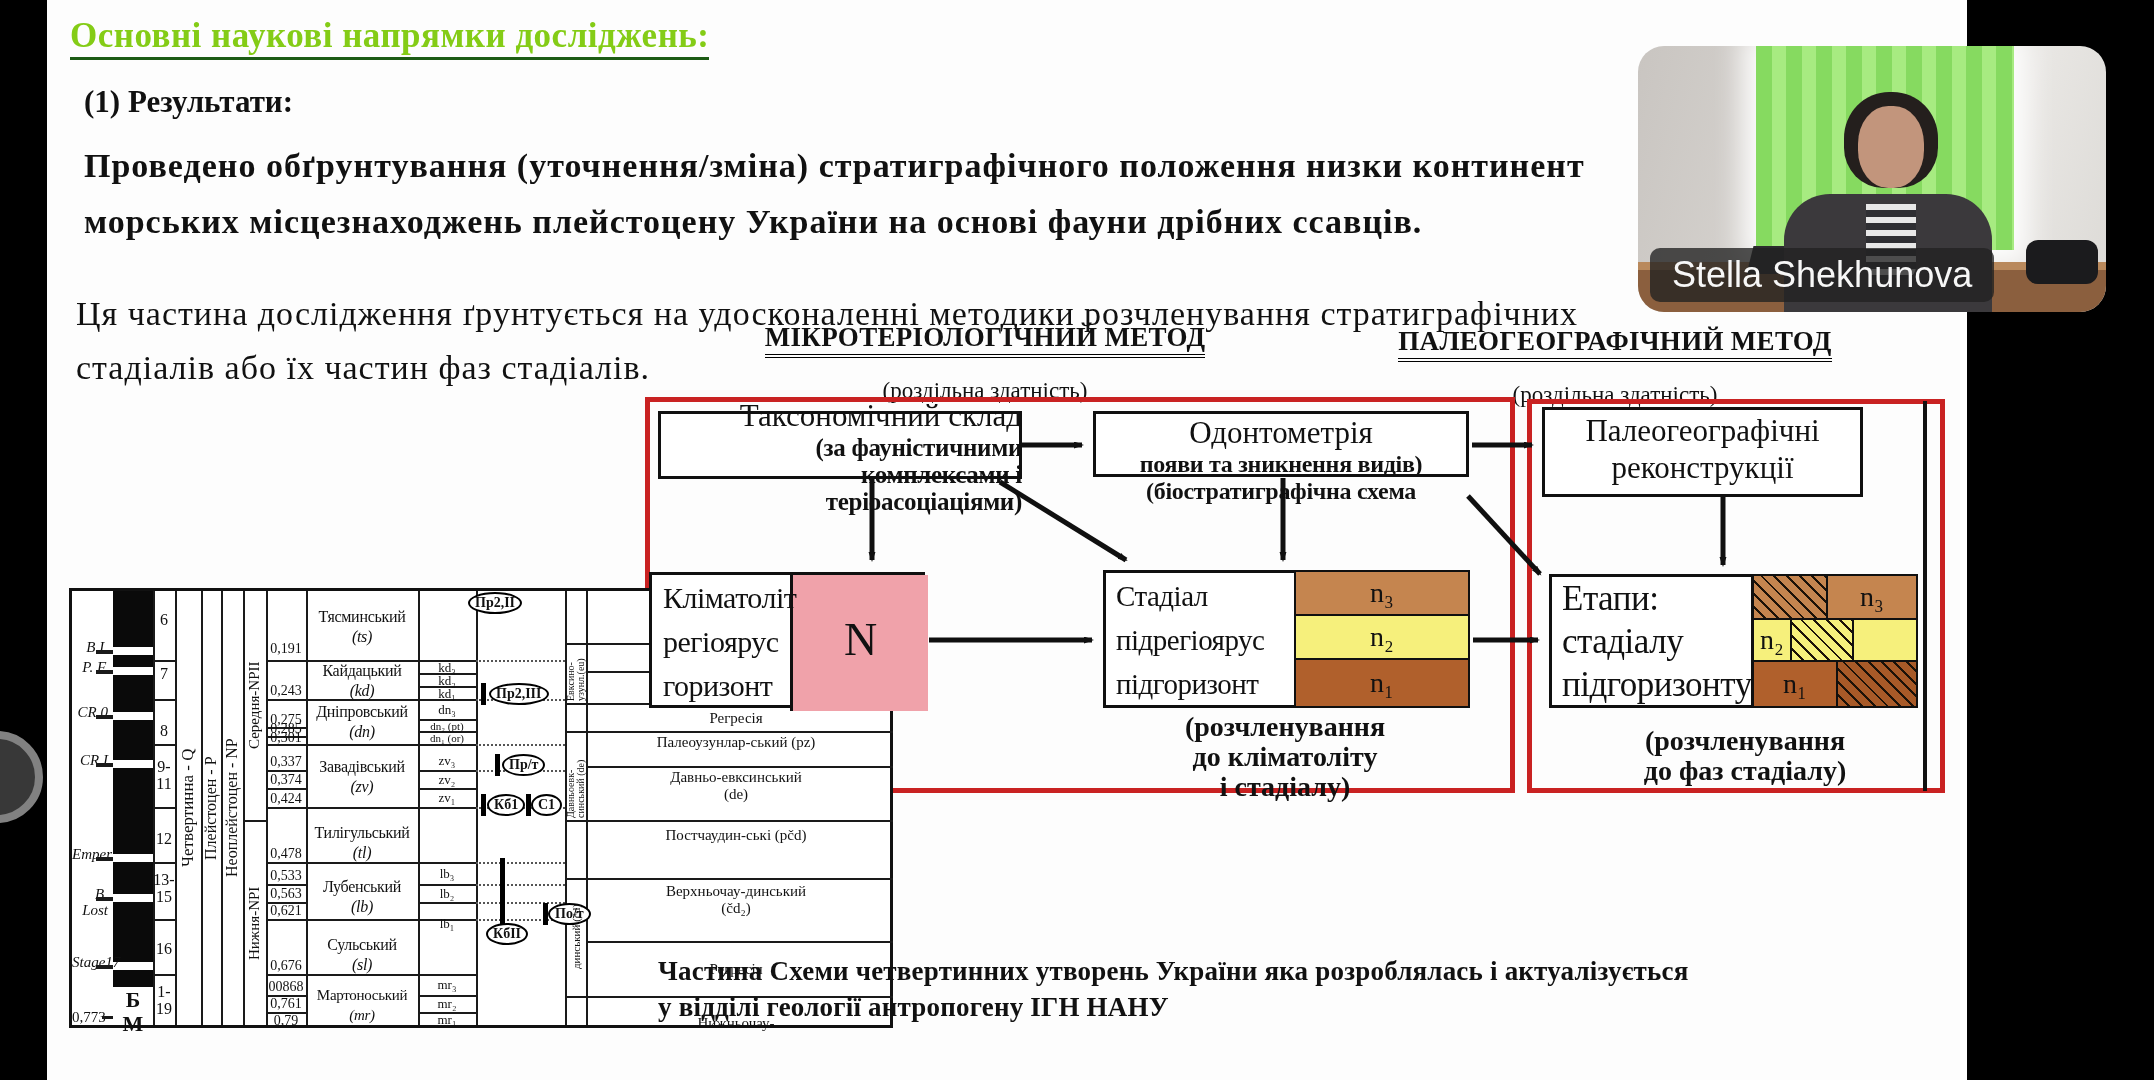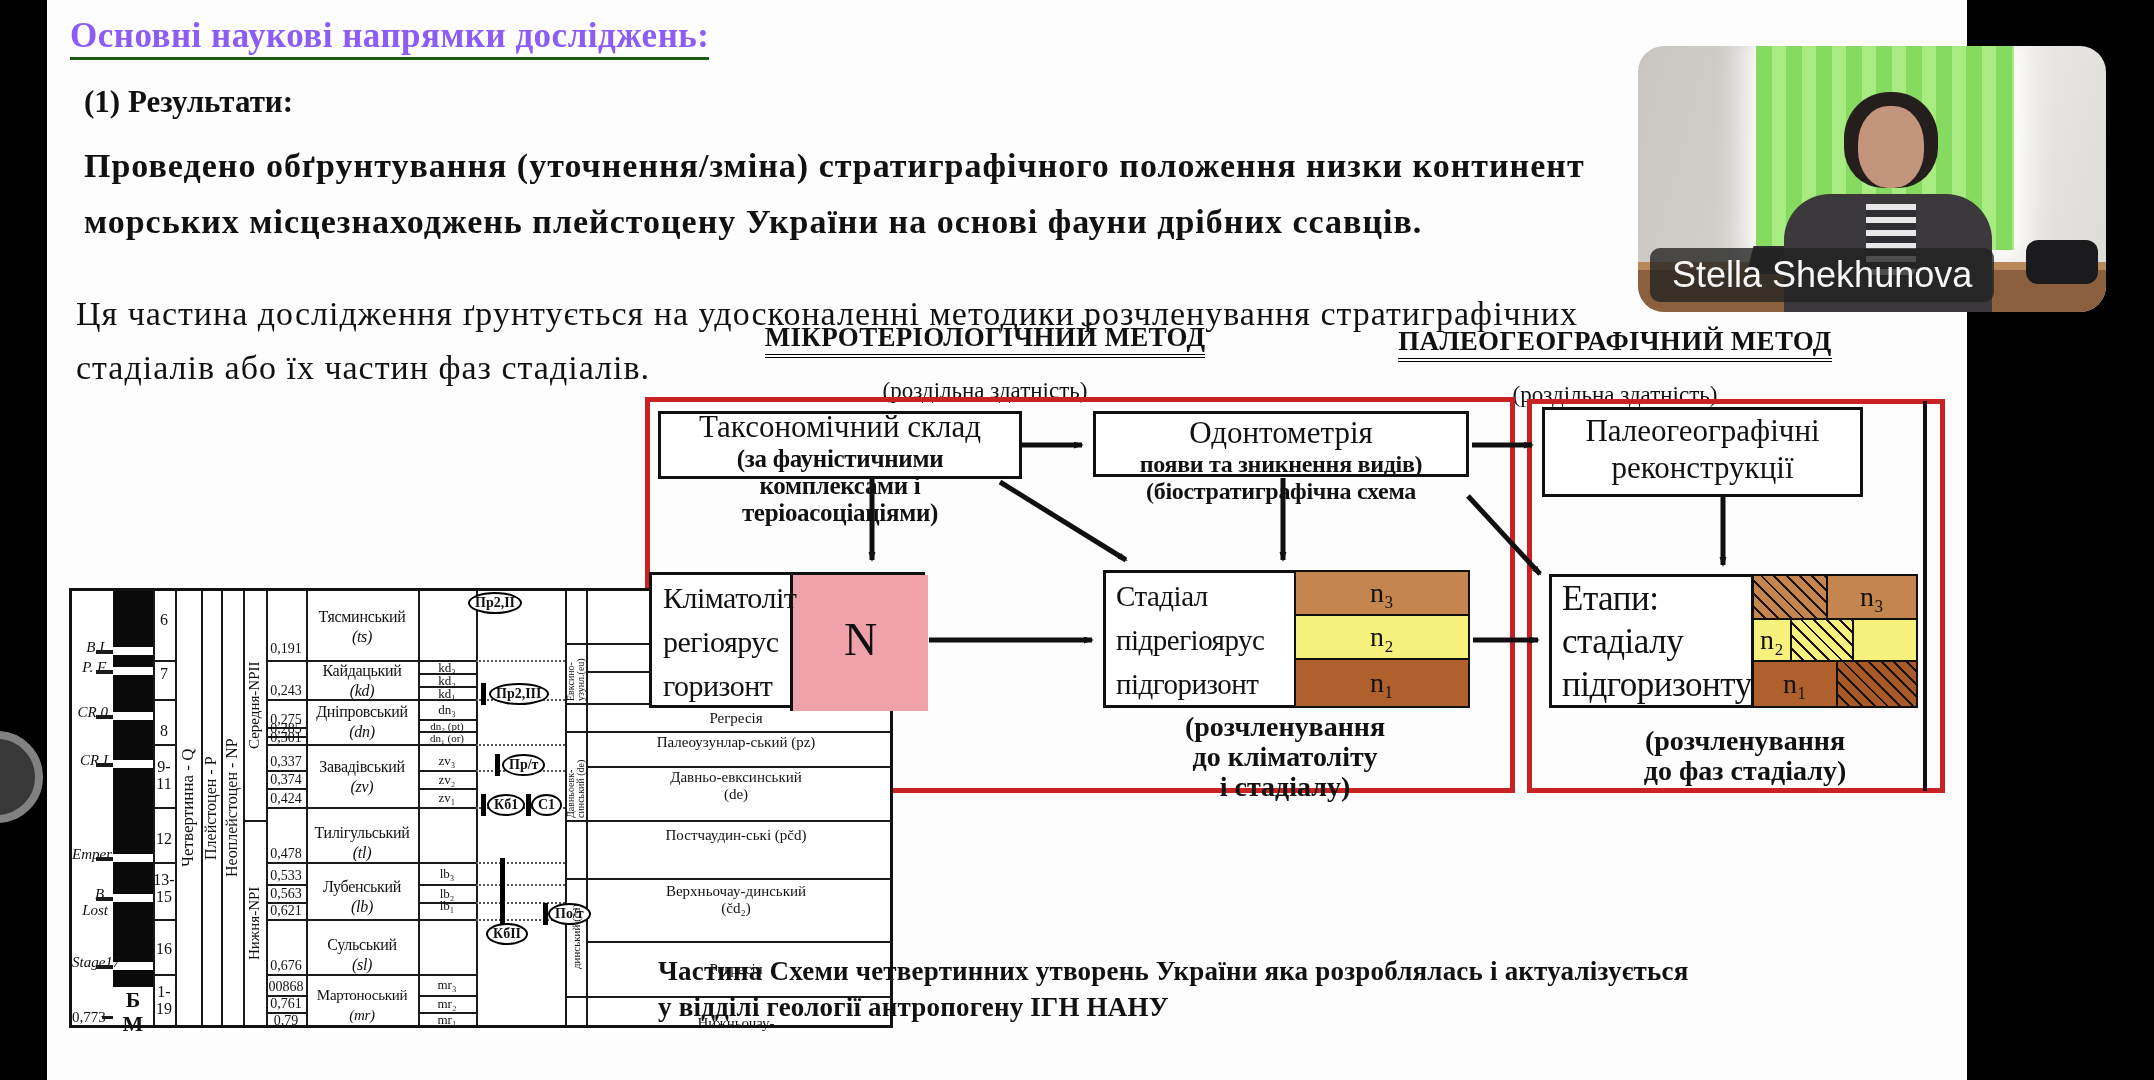"Основні наукові напрямки досліджень:" .heading { color: #8b5cf6 -> #84cc16 }
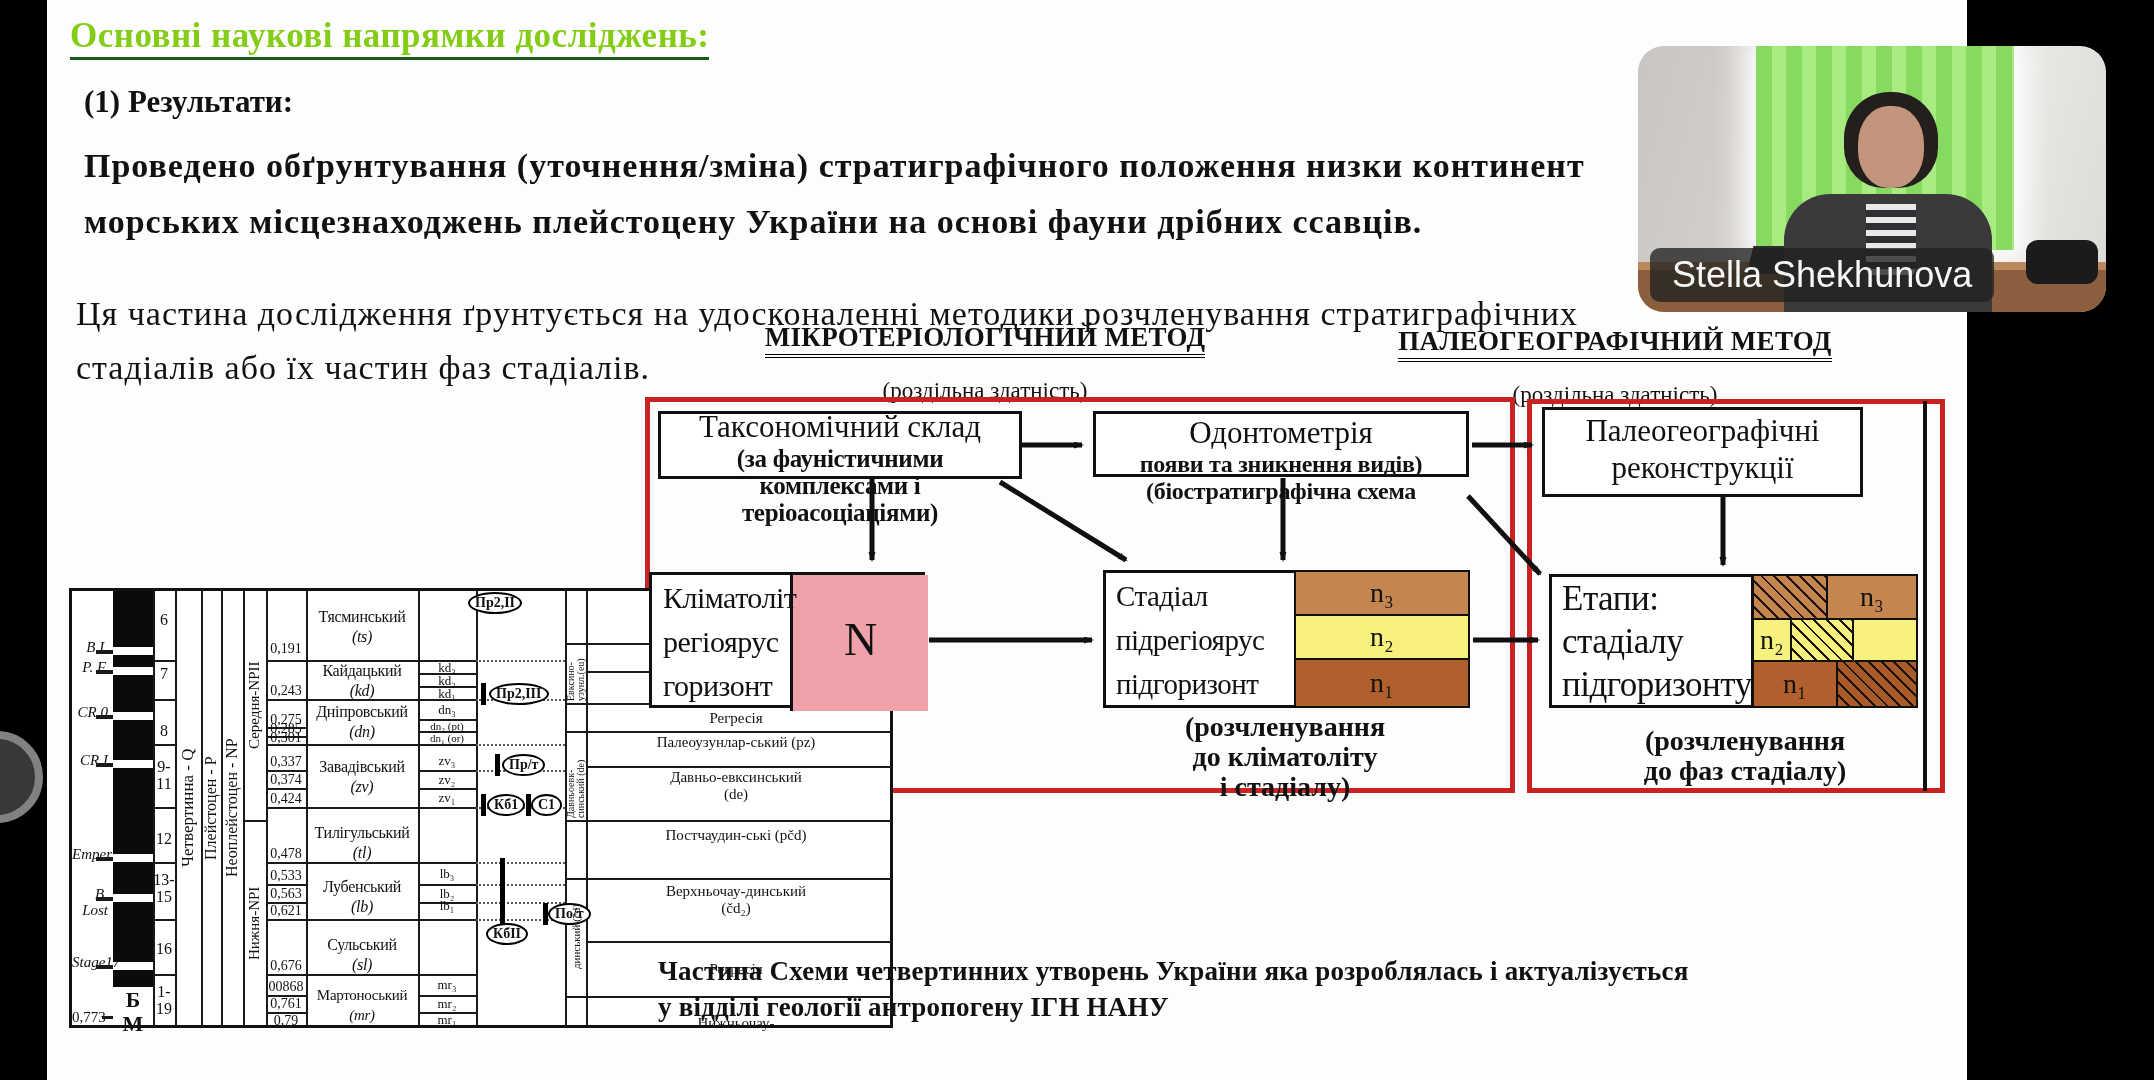"Таксономічний склад" div.bxt { text-align: none -> right; top: 408px -> 397px }
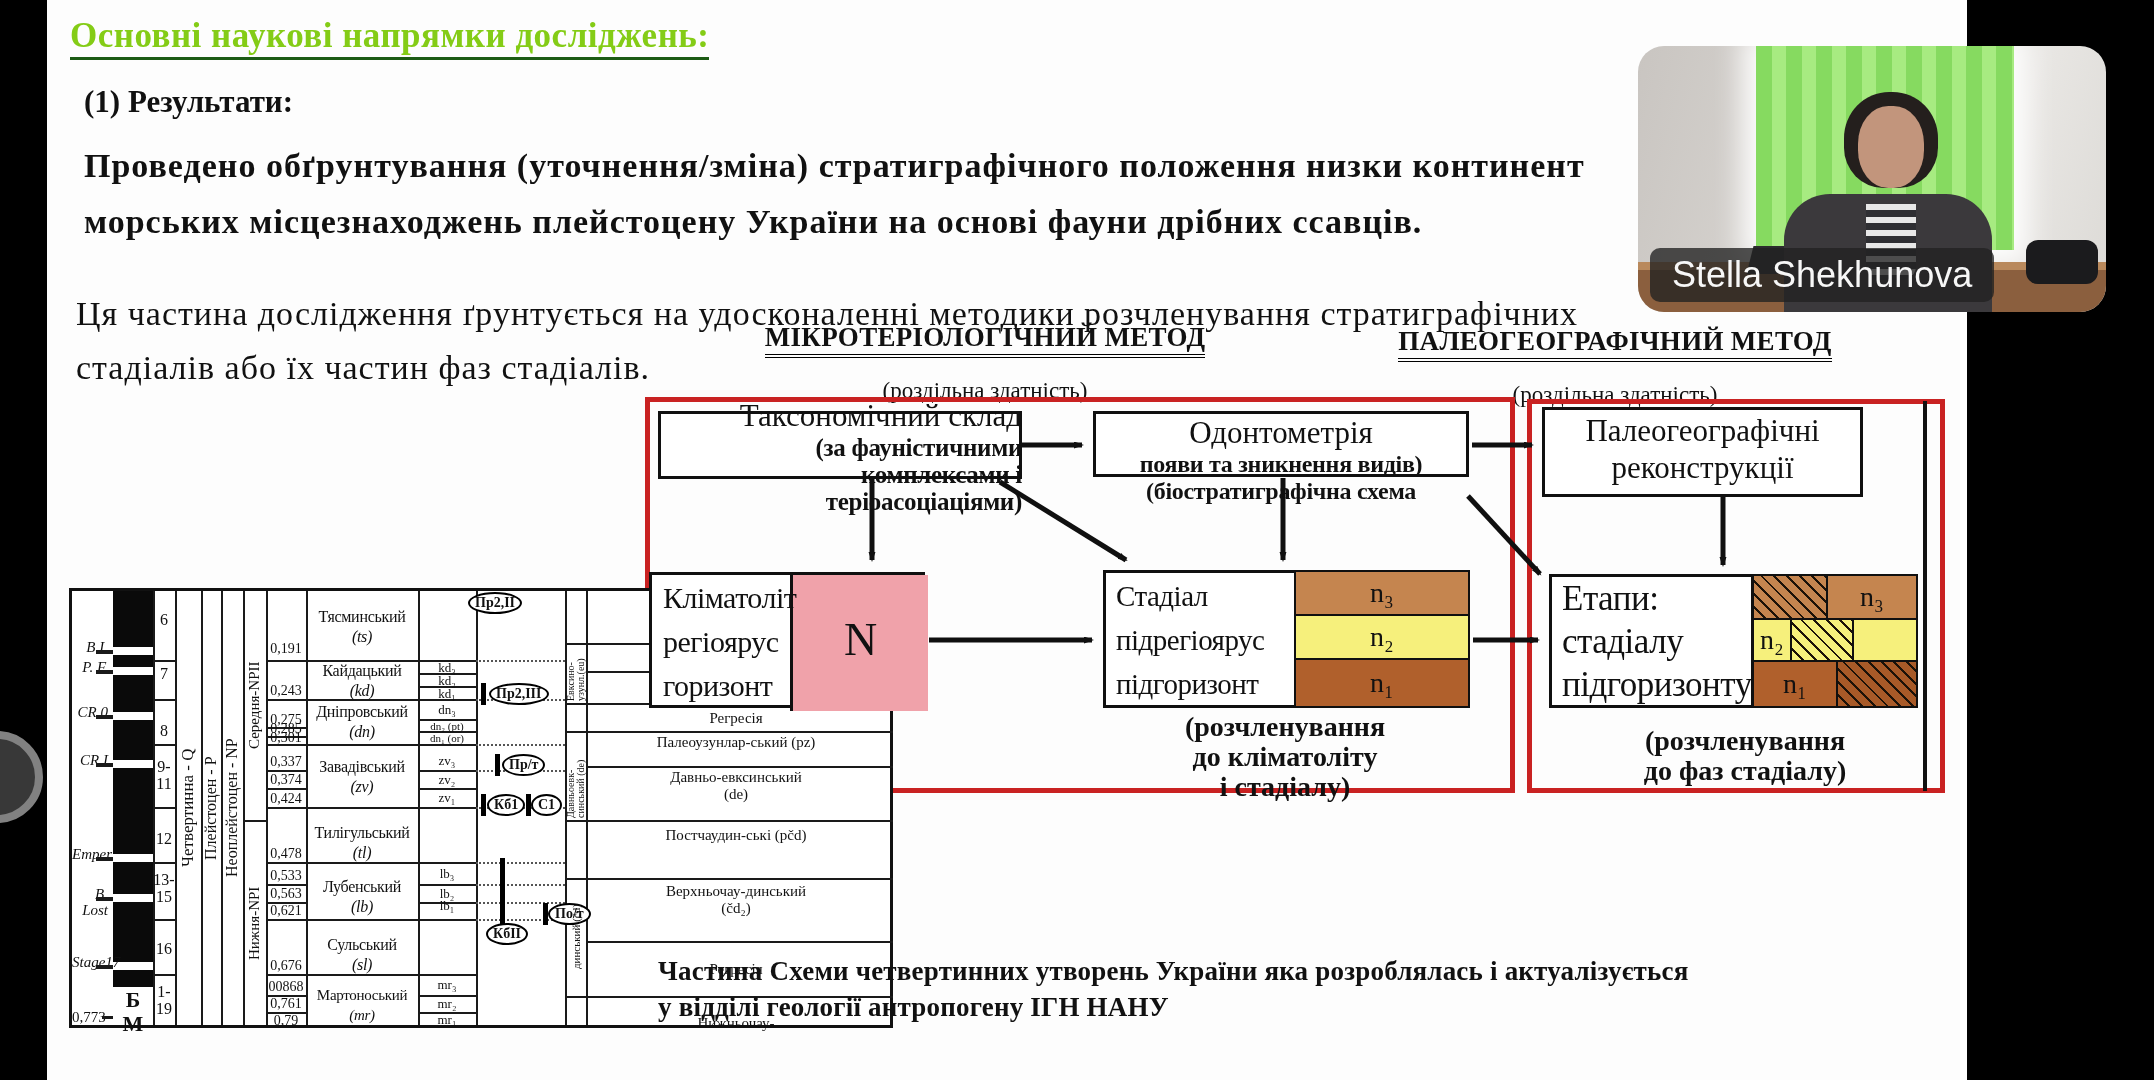"lb₁" div.tc { top: 308px -> 326px }
